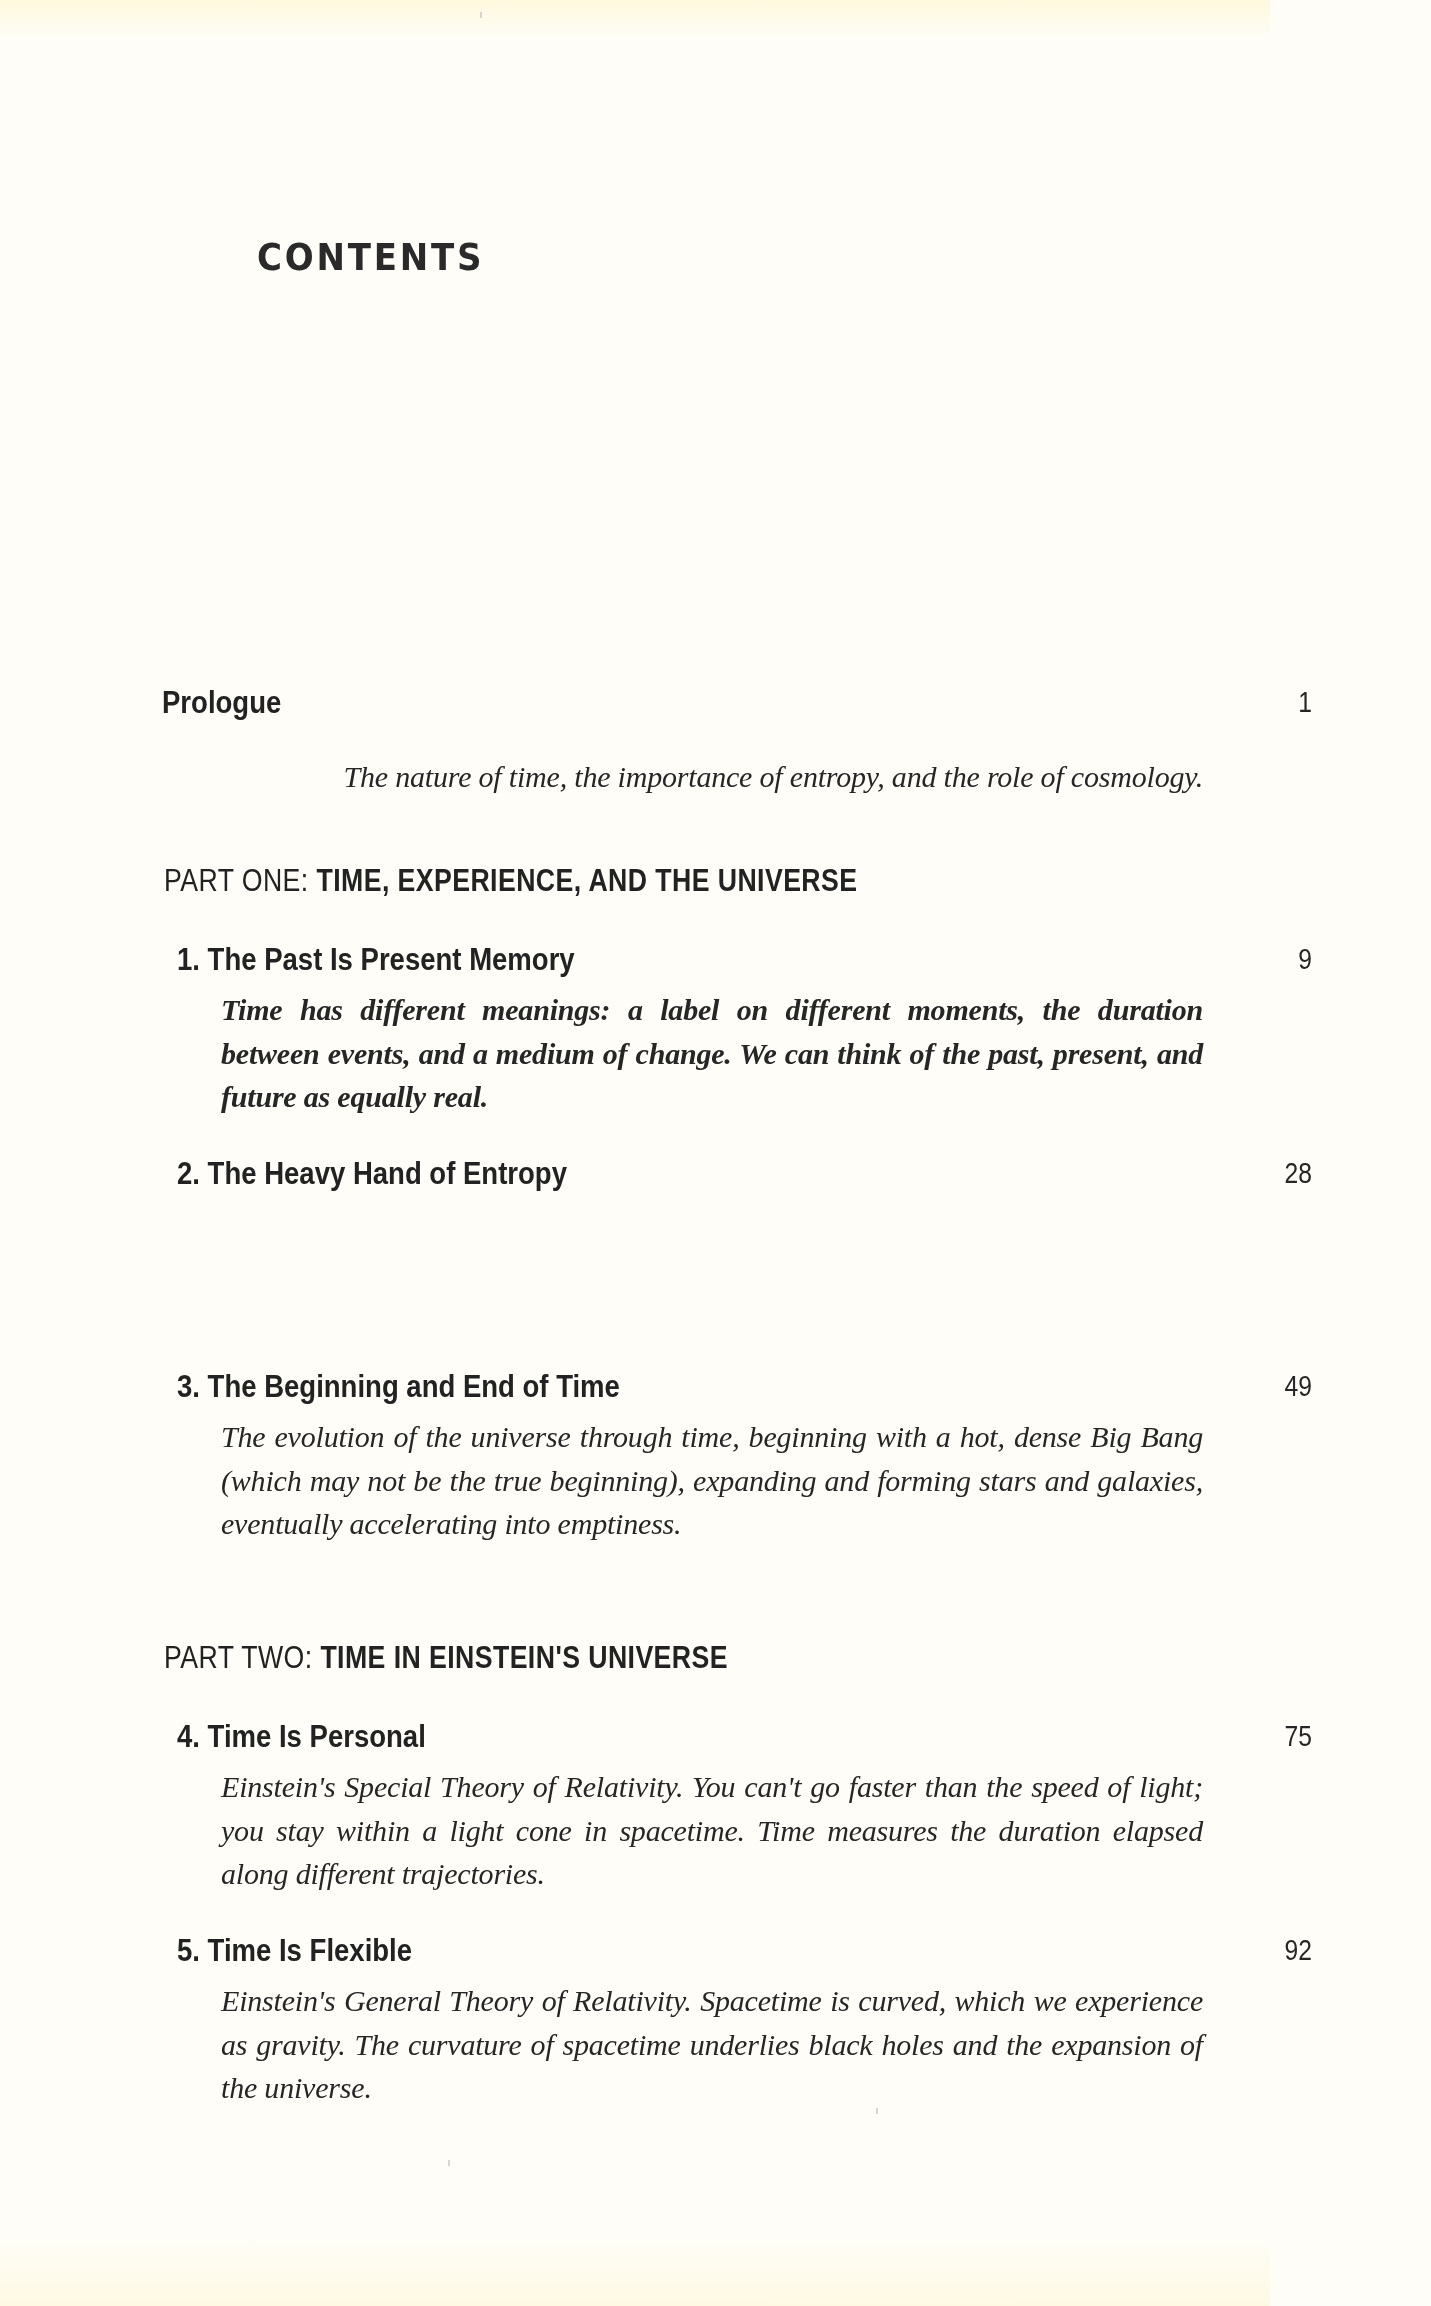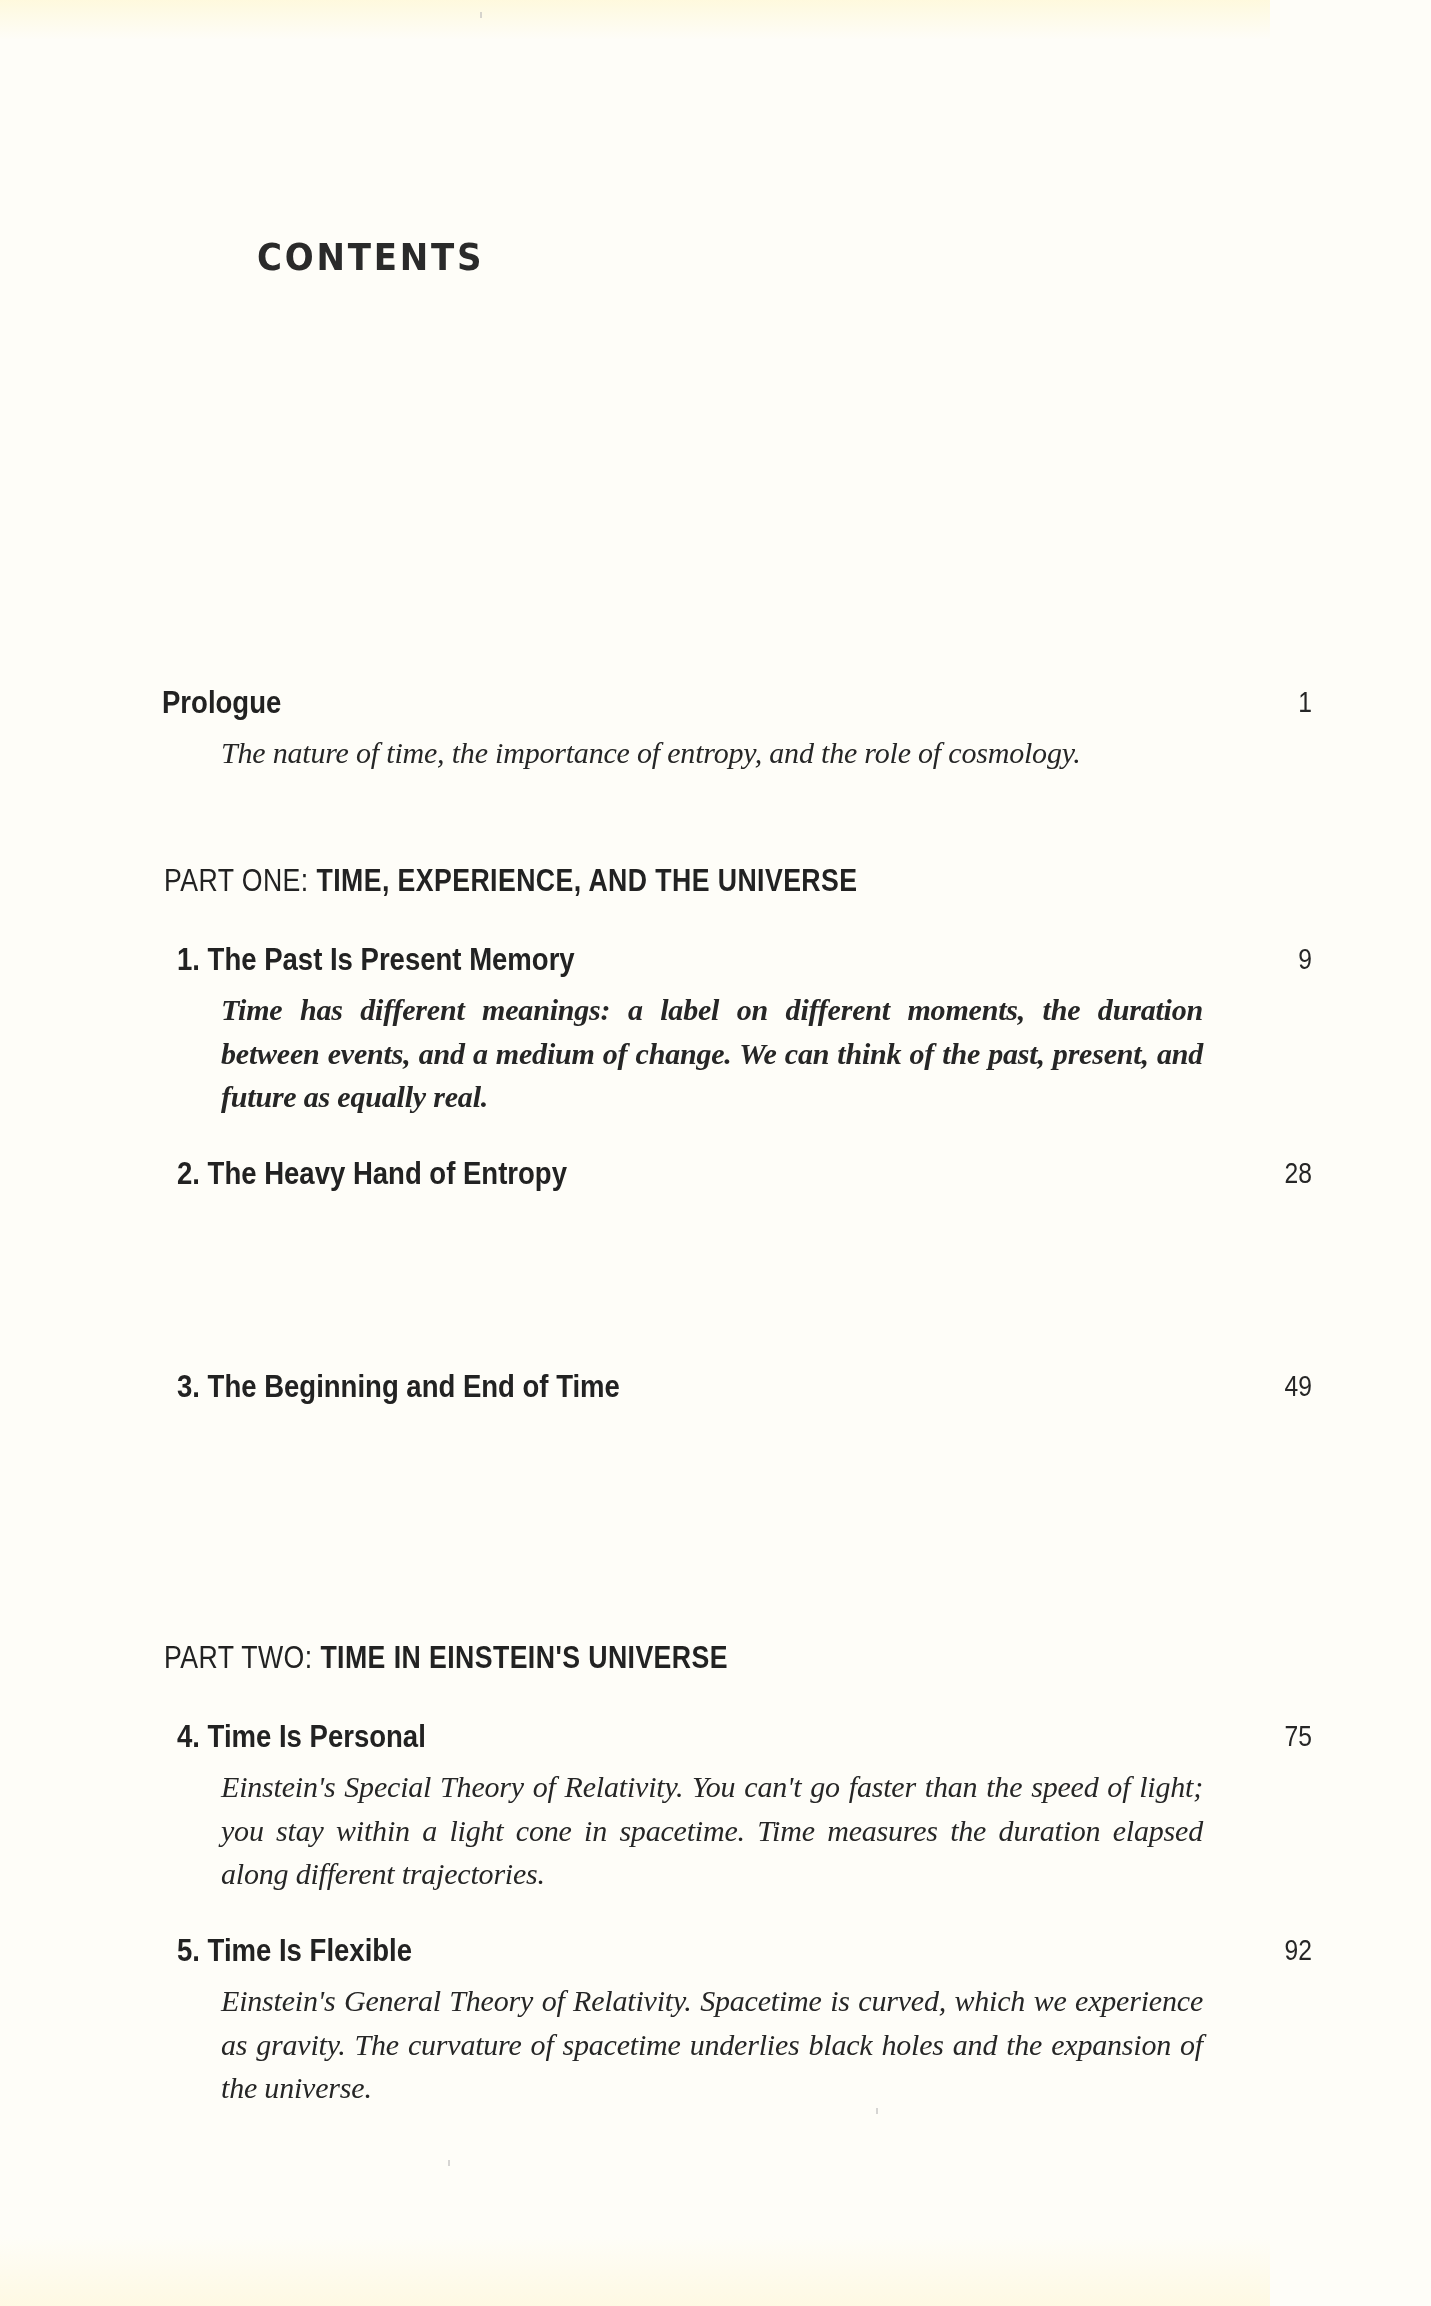"The nature of time, the" .desc.last-left { margin-top: none -> 24px; text-align: left -> right }
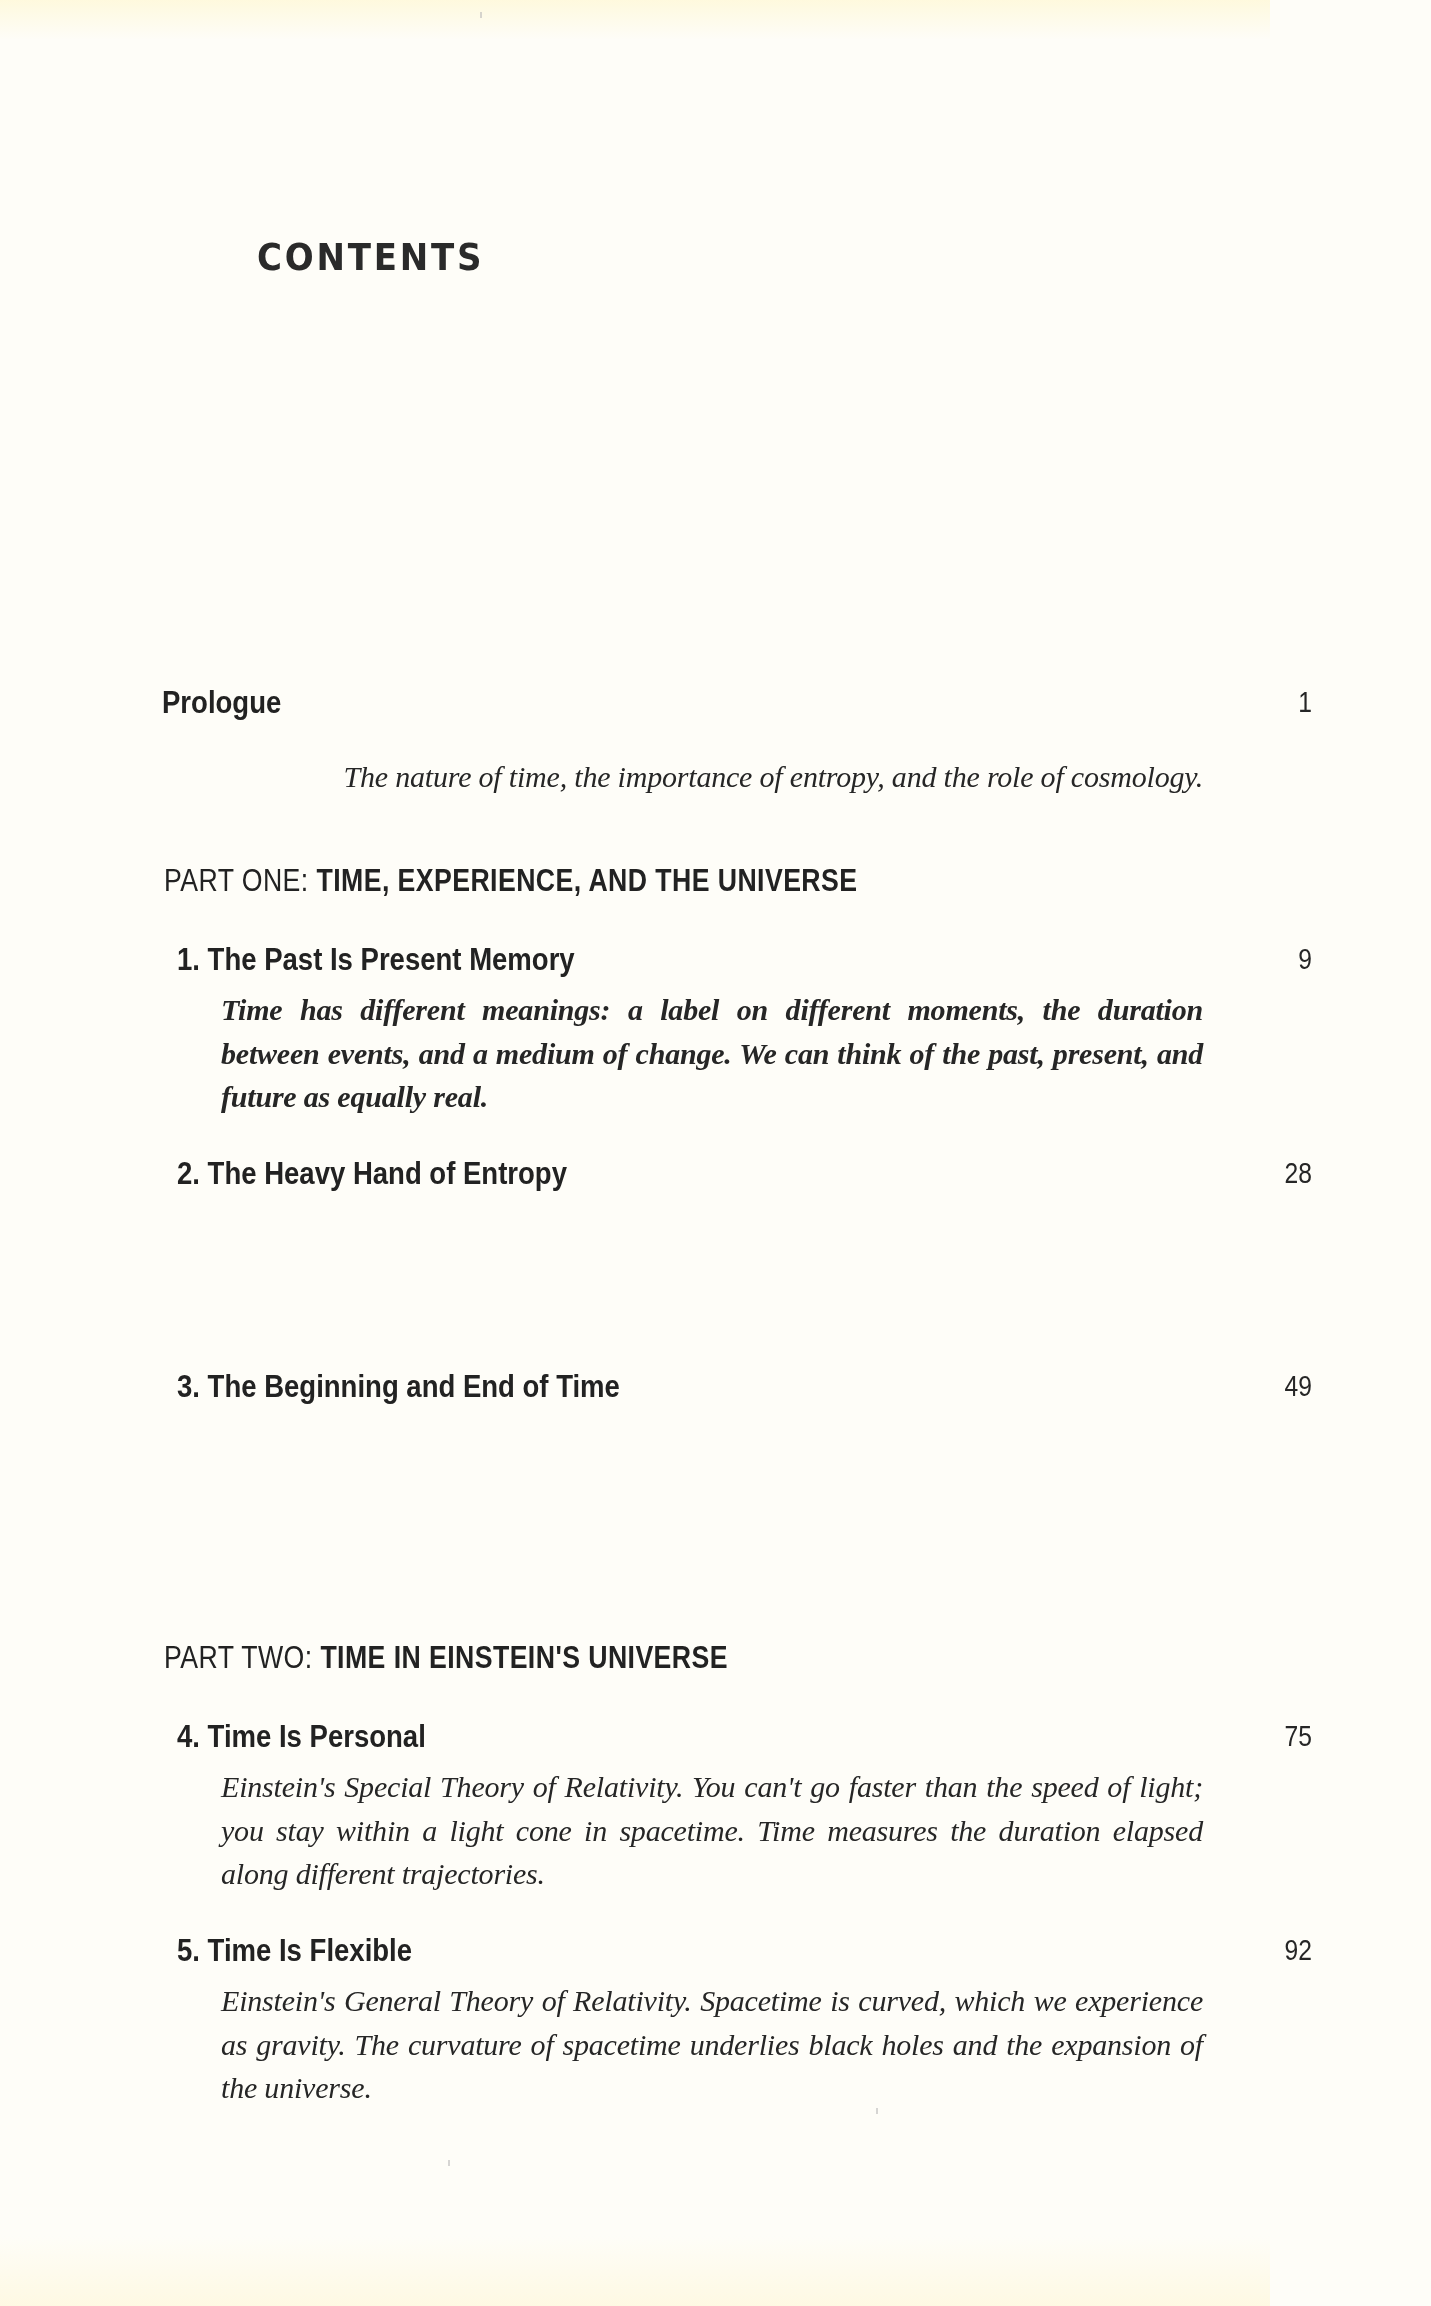"The evolution of the universe" p.desc { html: none -> <p>The evolution of the universe through time, beginning with a hot, dense Big Bang (which may not be the true beginning), expanding and forming stars and galaxies, eventually accelerating into emptiness.</p> }
